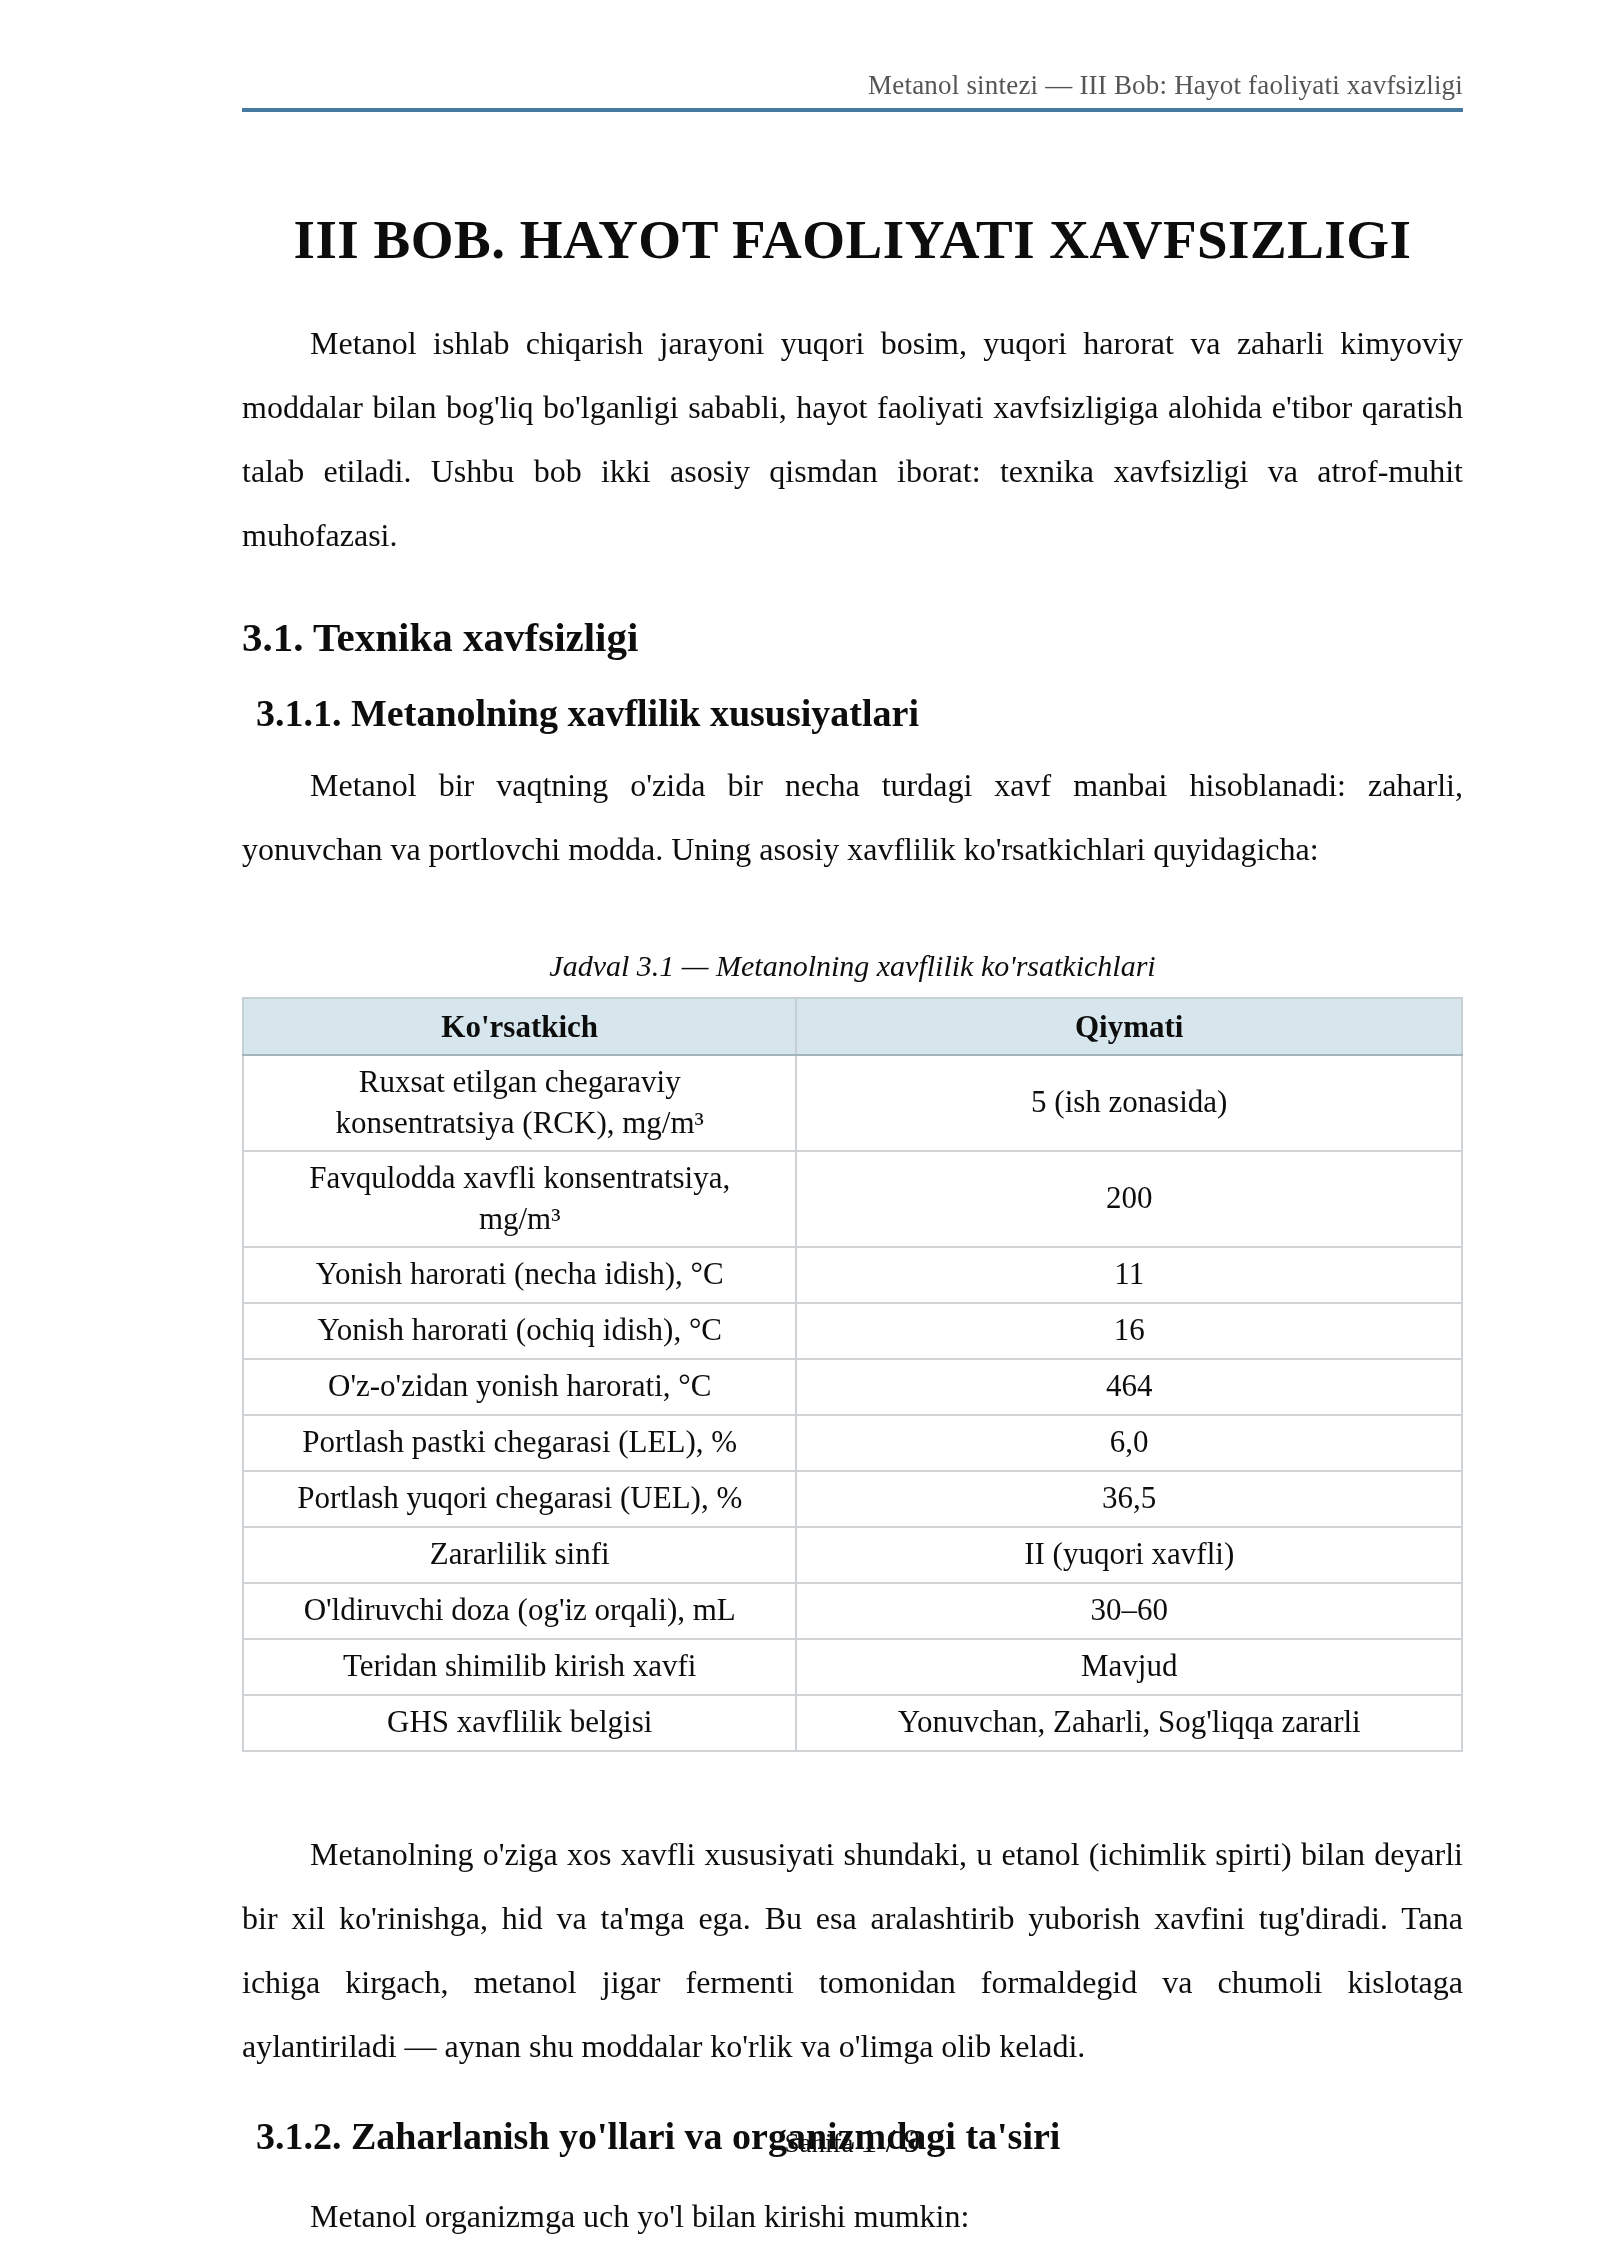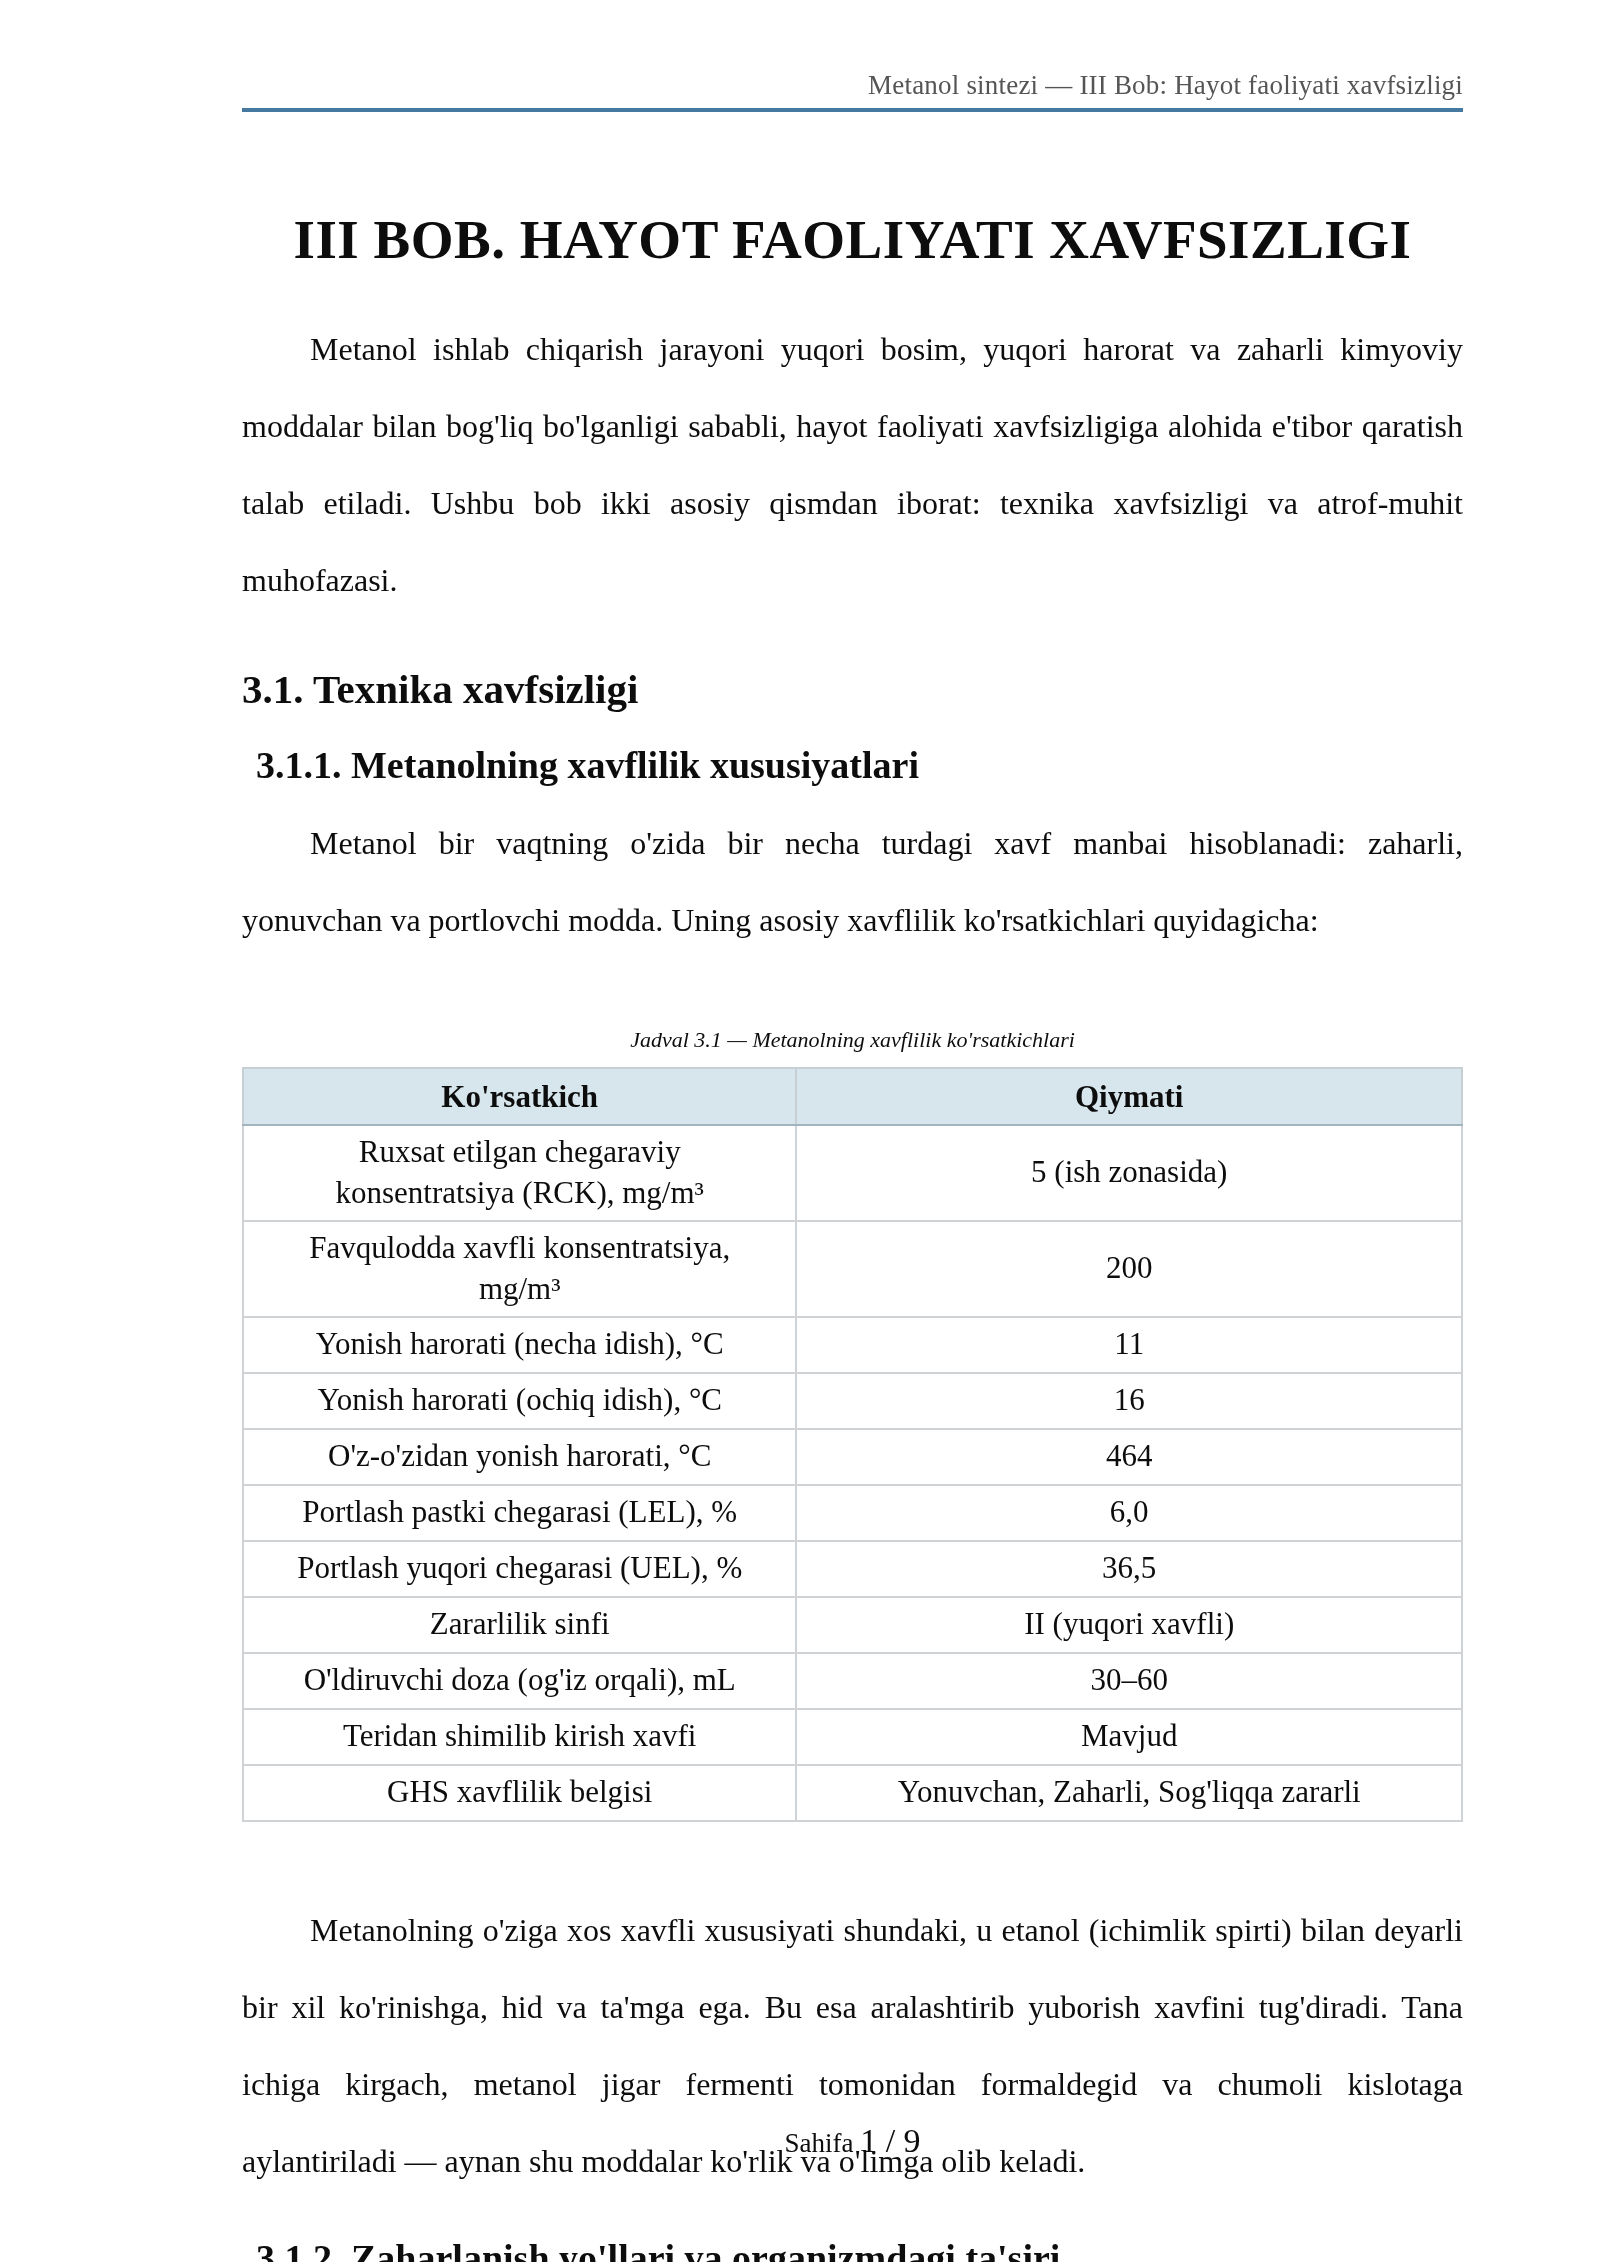"Metanol ishlab chiqarish jarayoni yuqori" .body-par { line-height: 77px -> 64px }
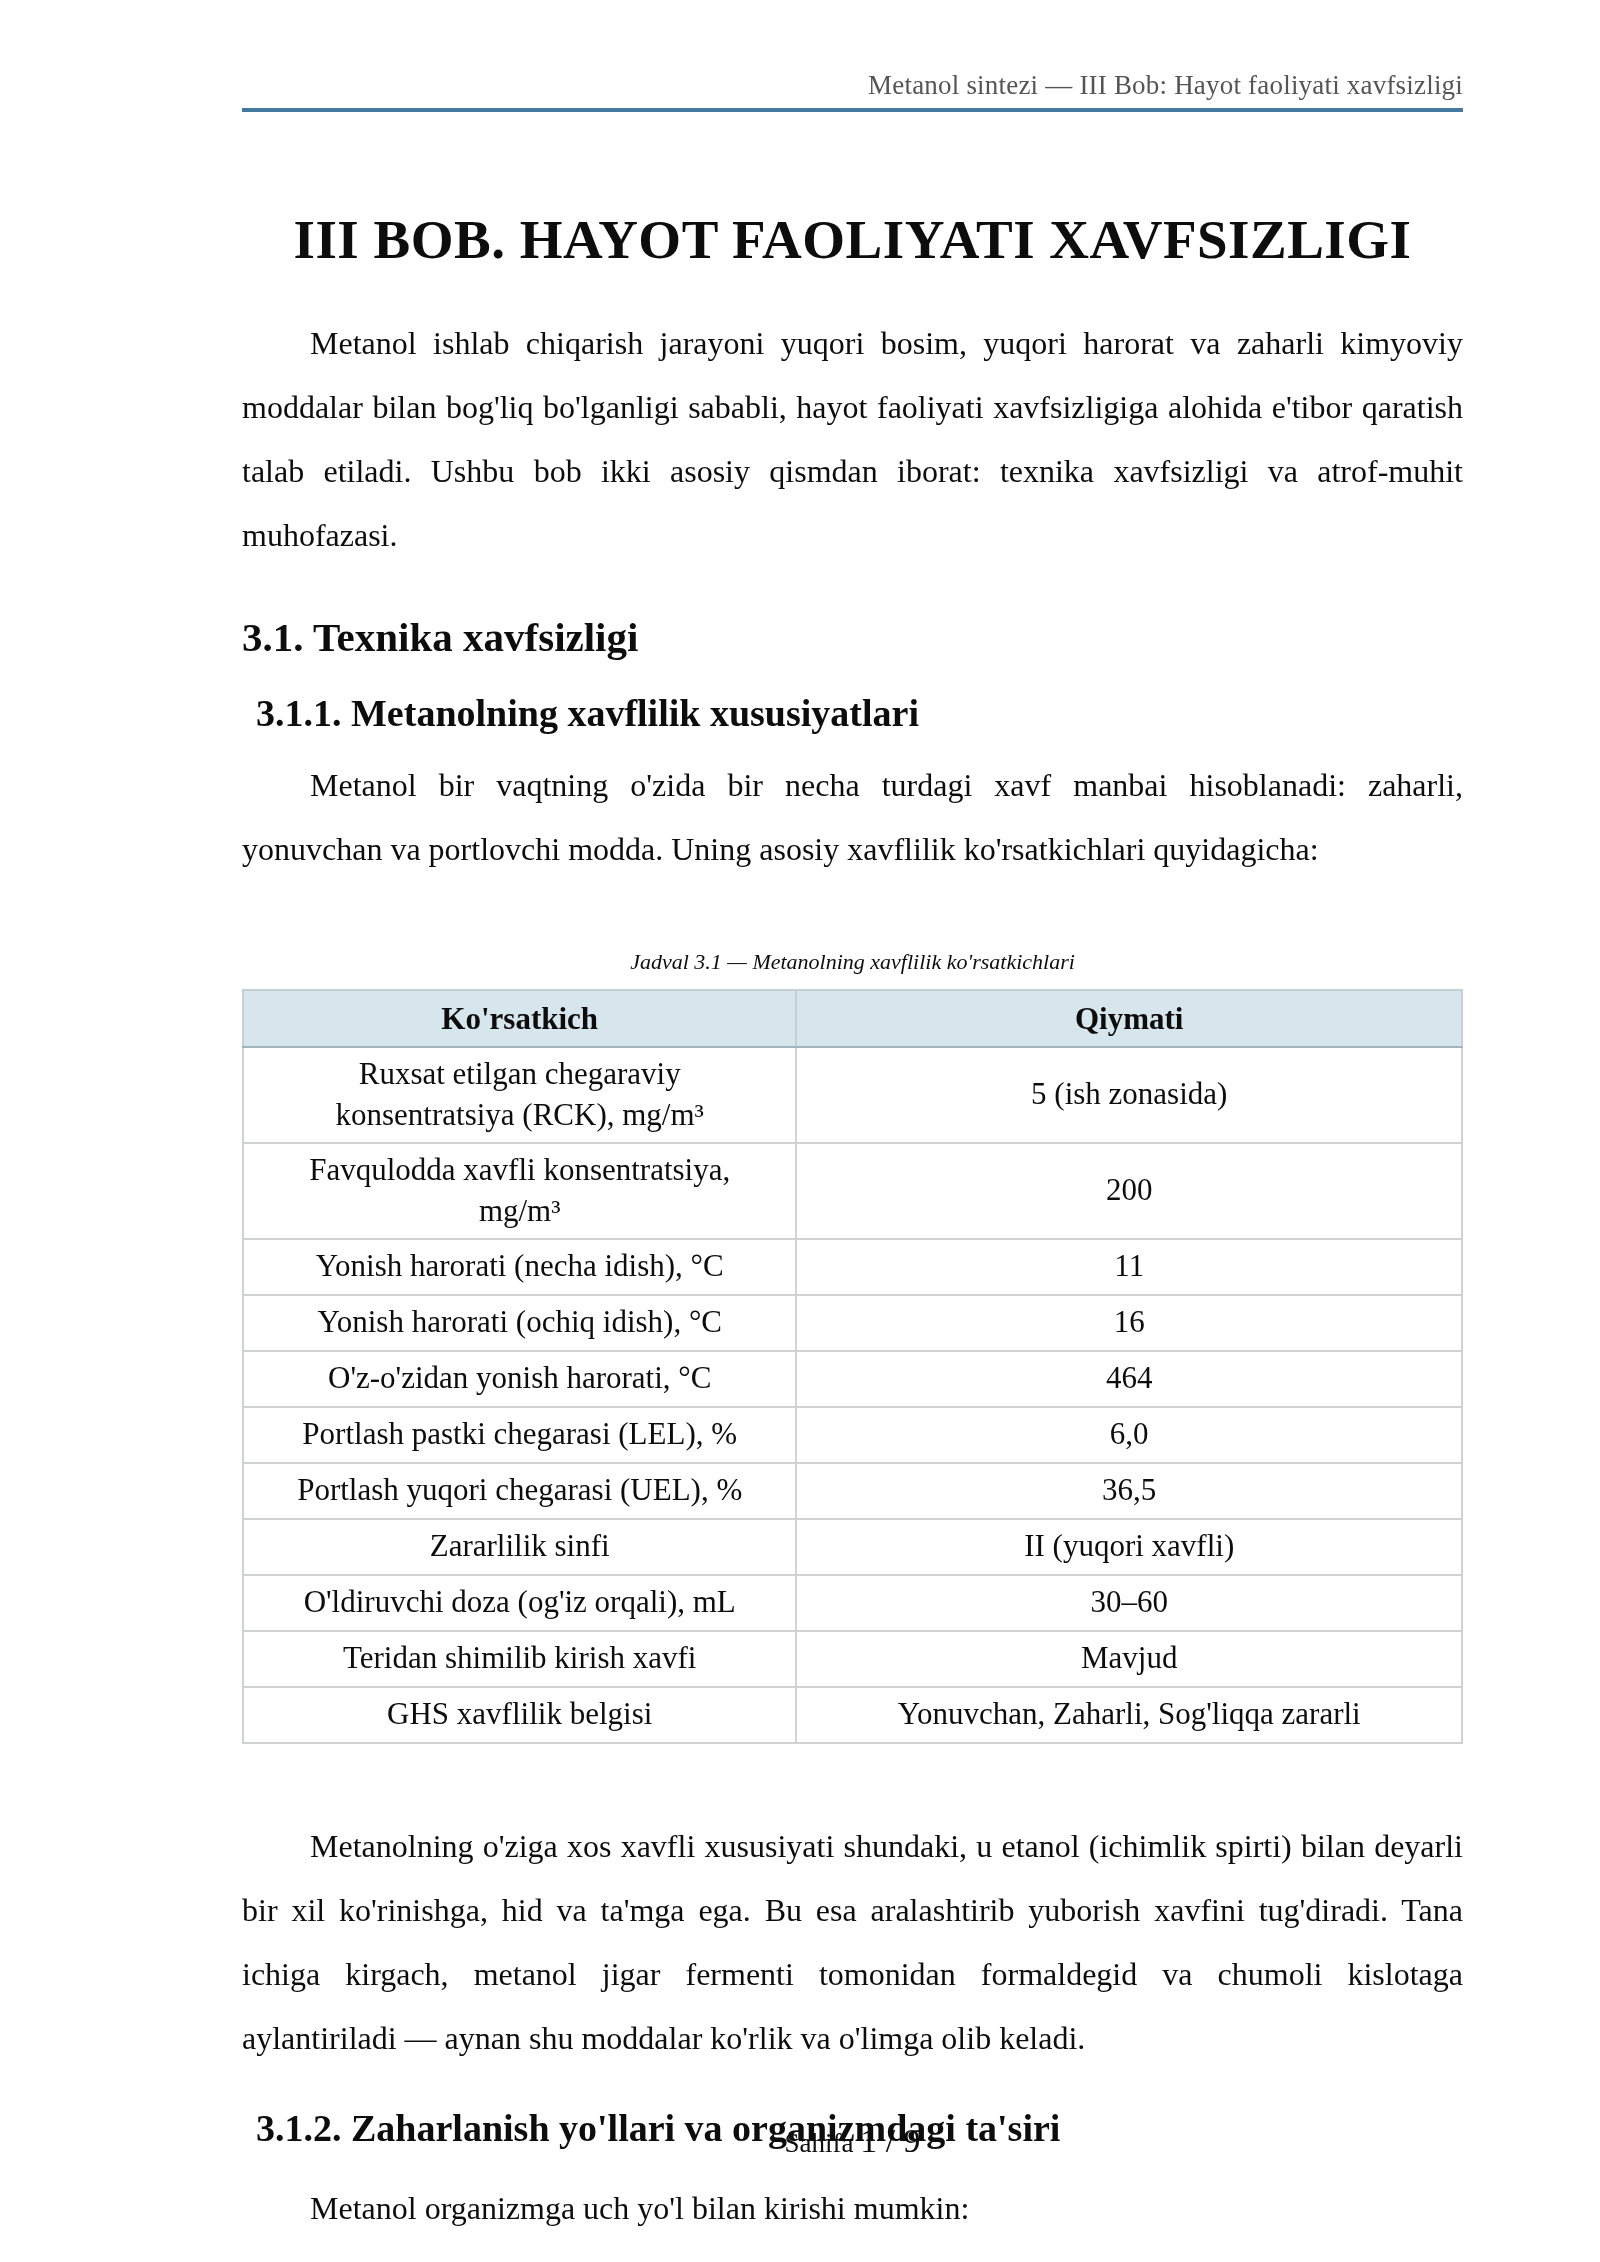"Jadval 3.1 — Metanolning xavflilik" .table-caption { font-size: 22px -> 30px }
